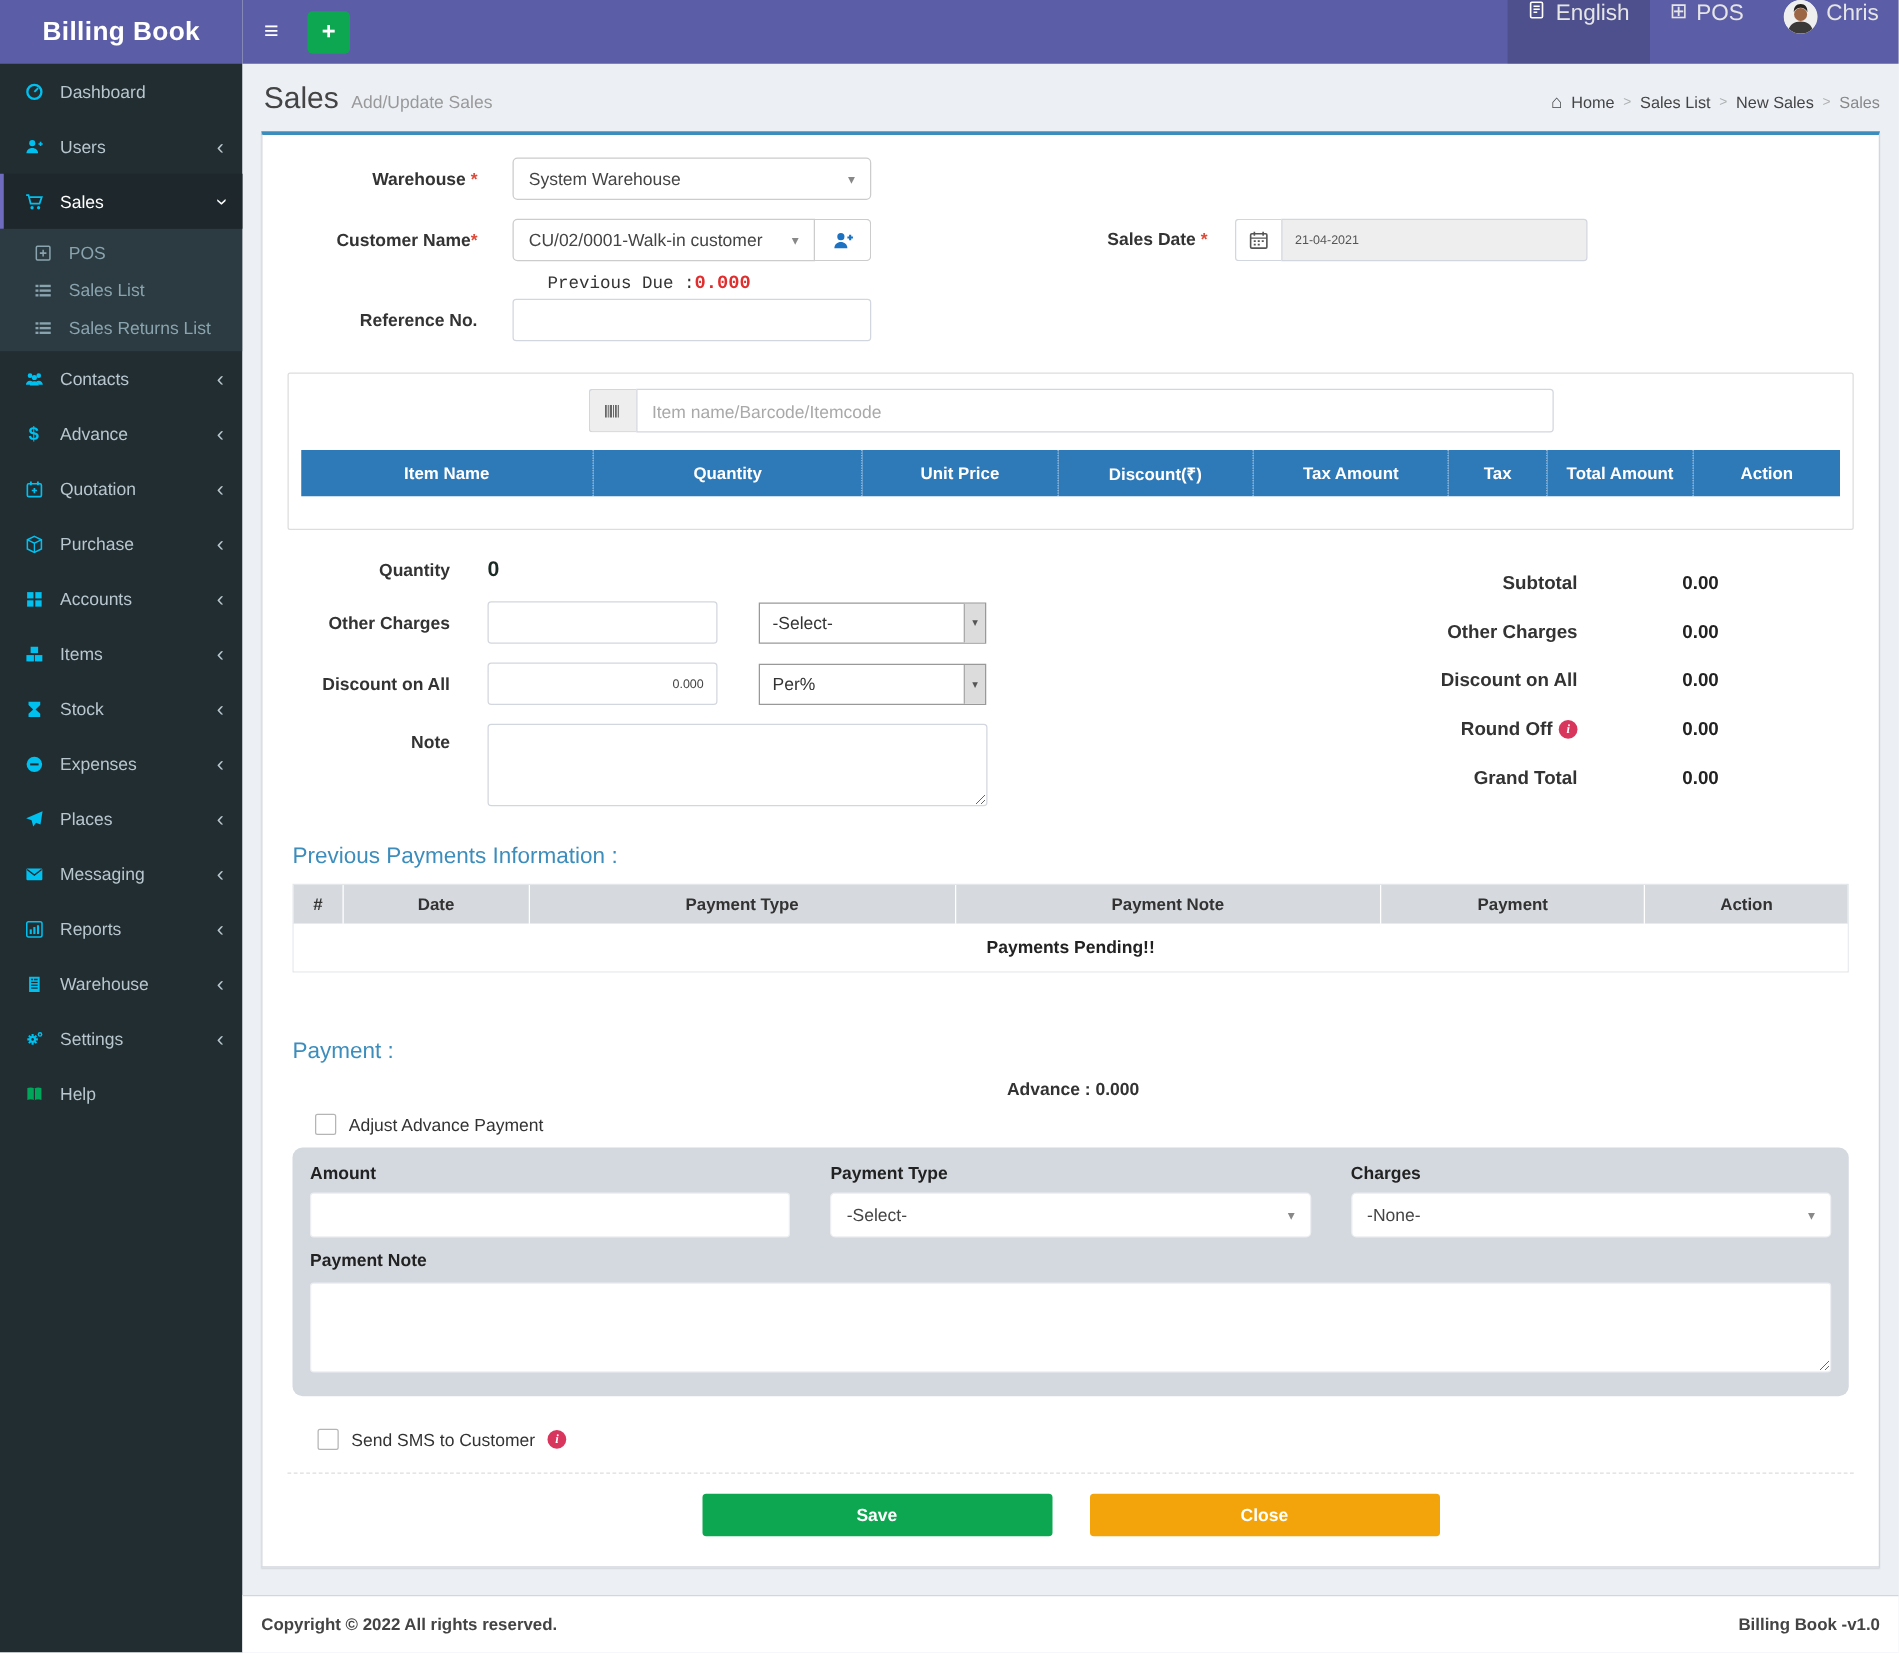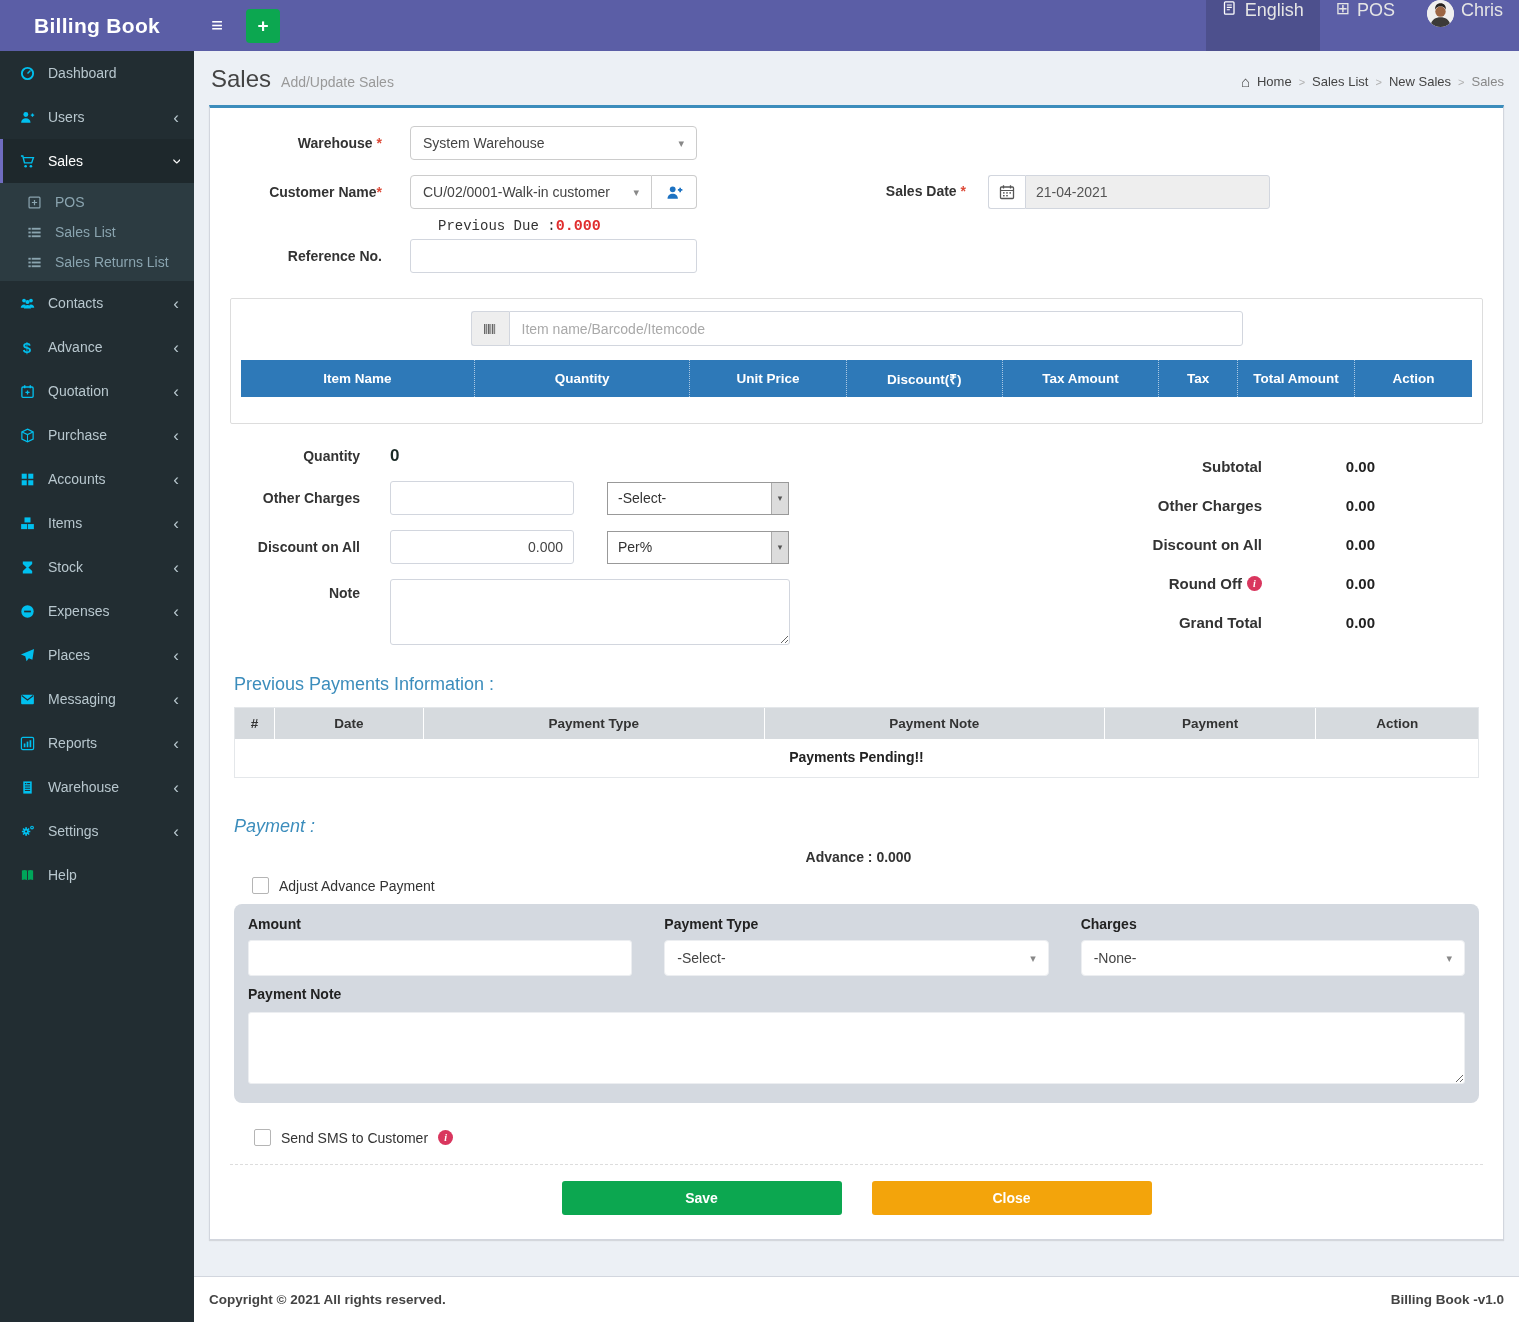"21-04-2021" .txt-input { font-size: 14px -> 10px }
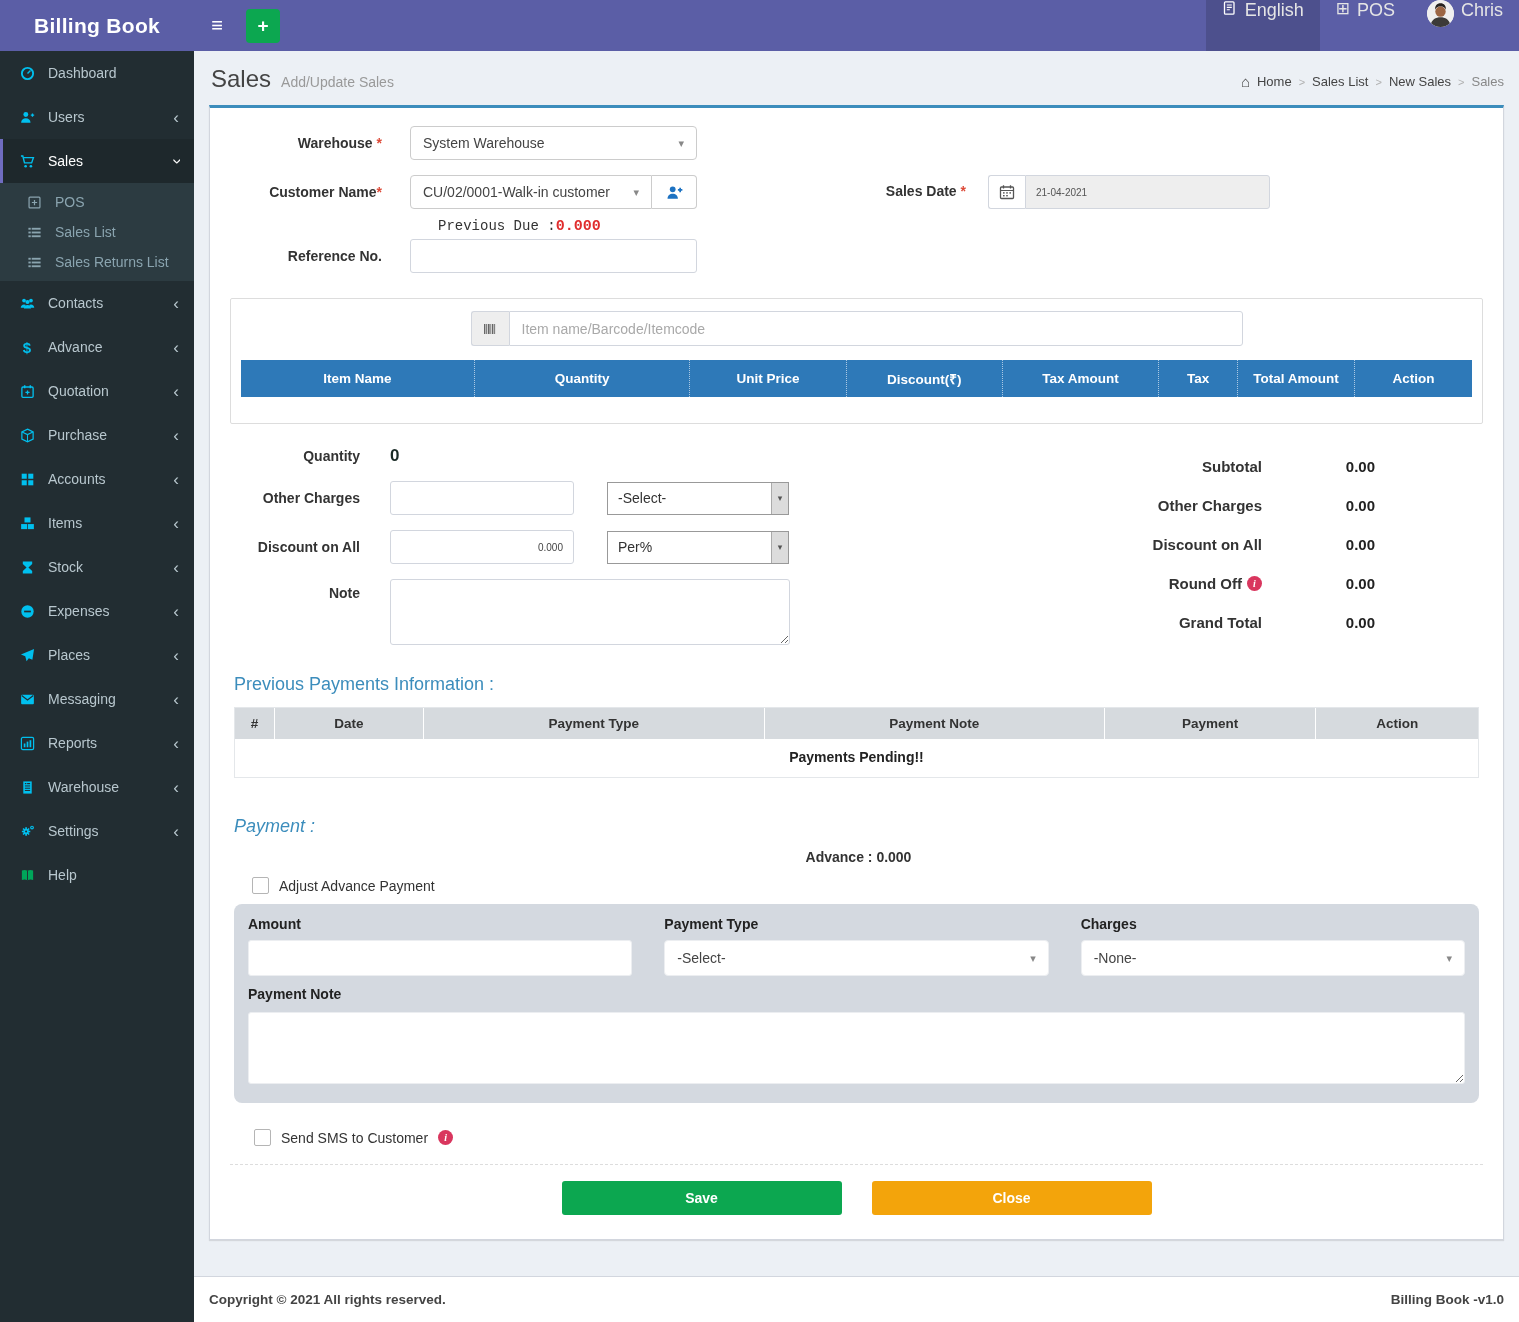"Payment :" h2.sec-head { font-style: italic -> none; margin-top: 38px -> 52px }
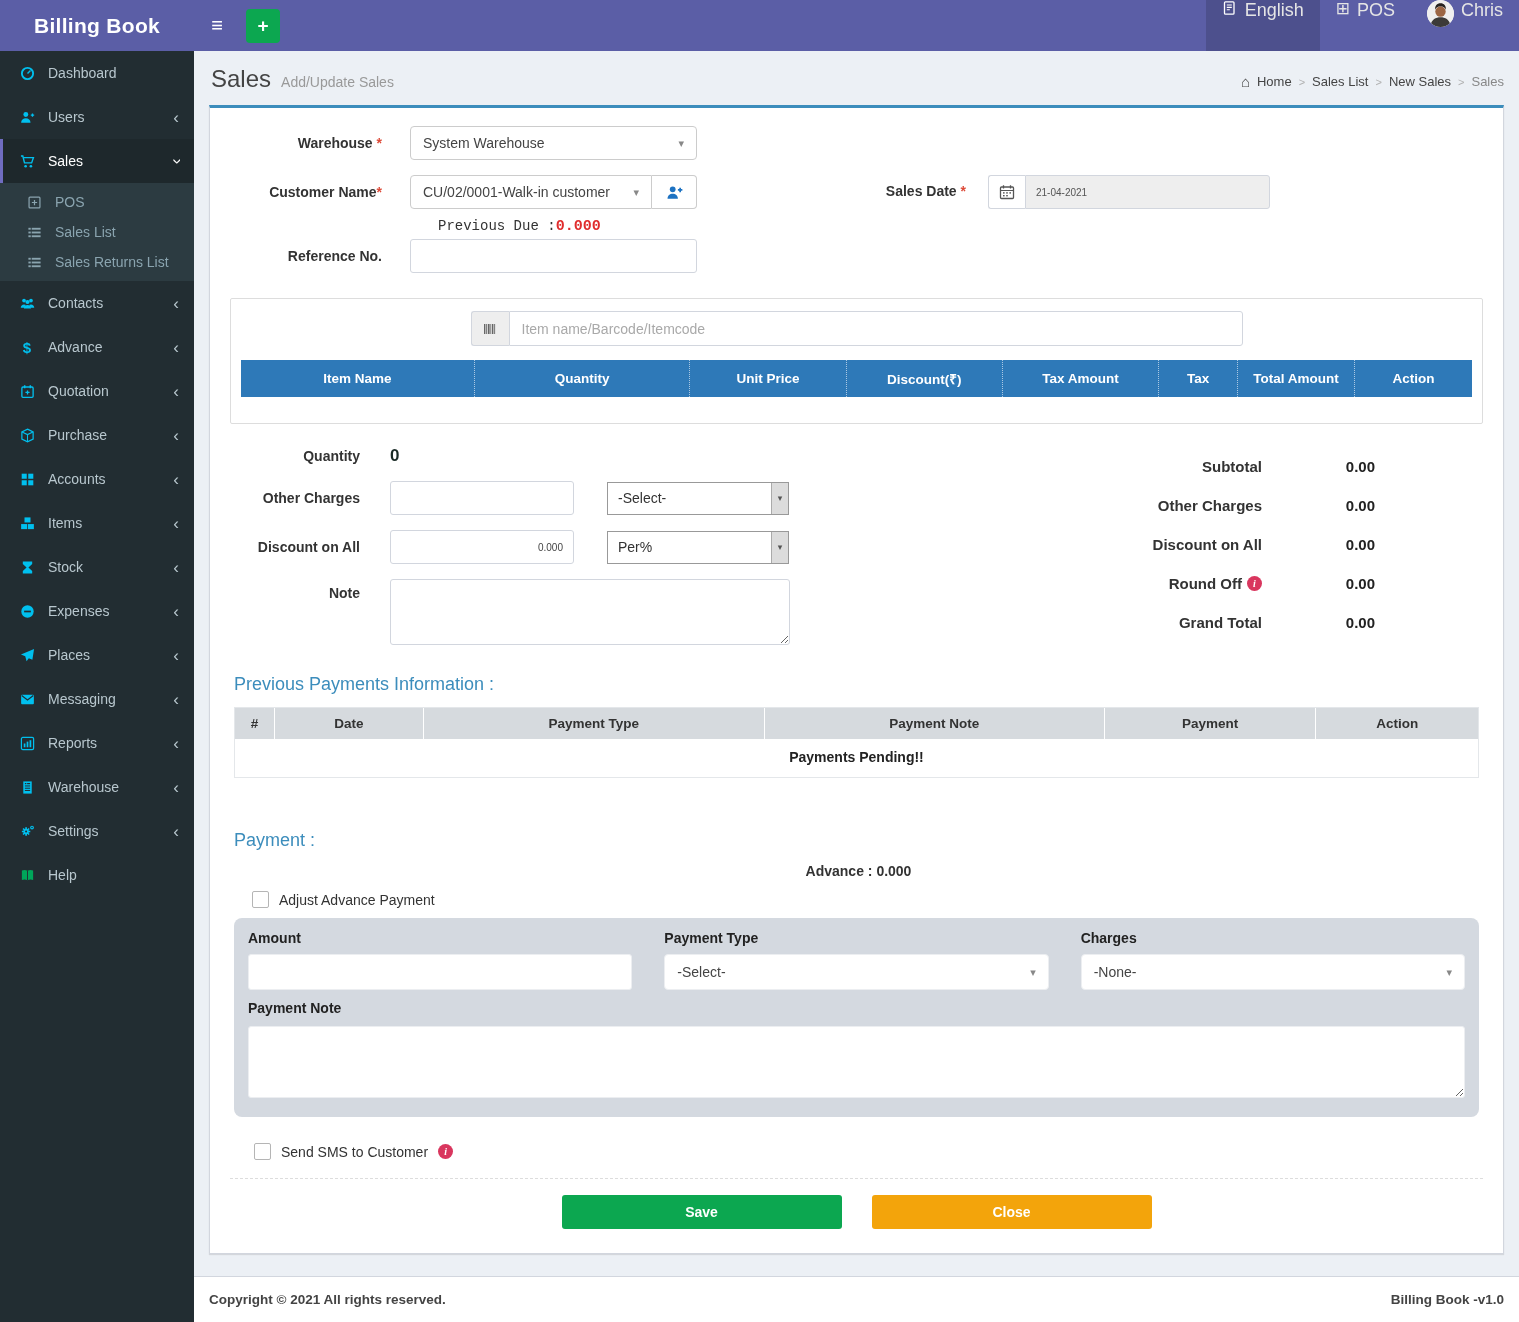"Copyright © 2021 All rights" span { text: 2021 -> 2022 }
